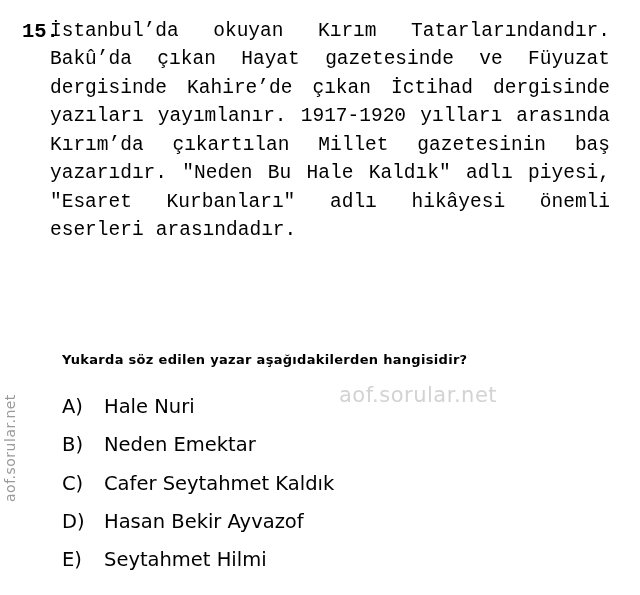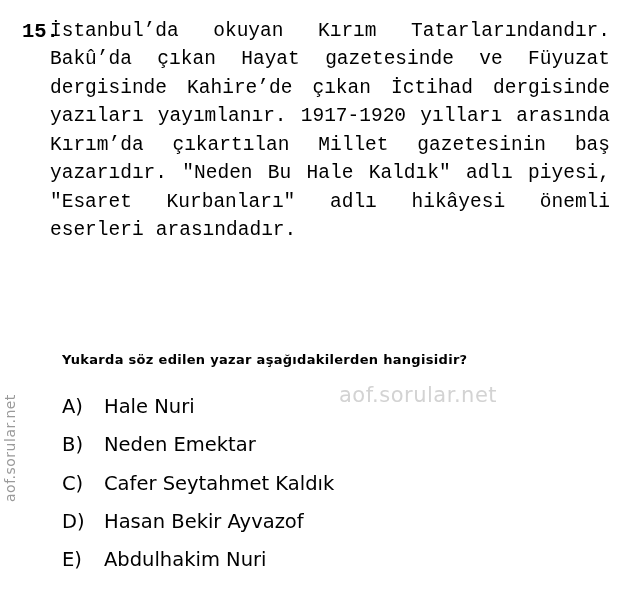"Abdulhakim Nuri" span.opt-text { text: Abdulhakim Nuri -> Seytahmet Hilmi }
